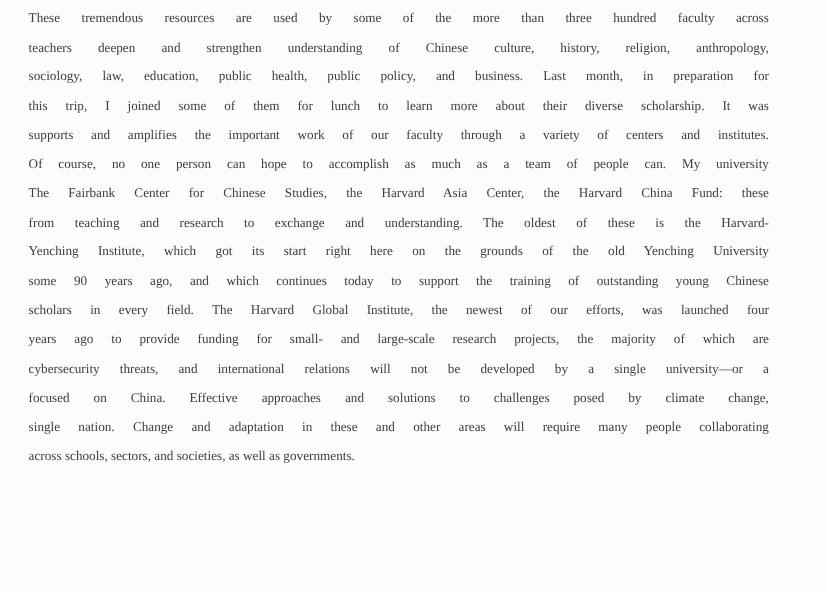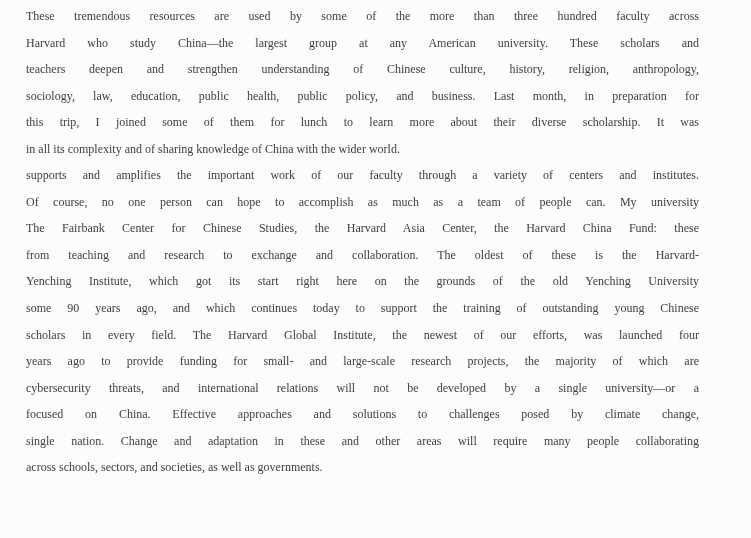"Harvard who study China—the largest" div.line { html: <div>Harvard who study China—the largest group at any American university. These scholars and</div> -> none }
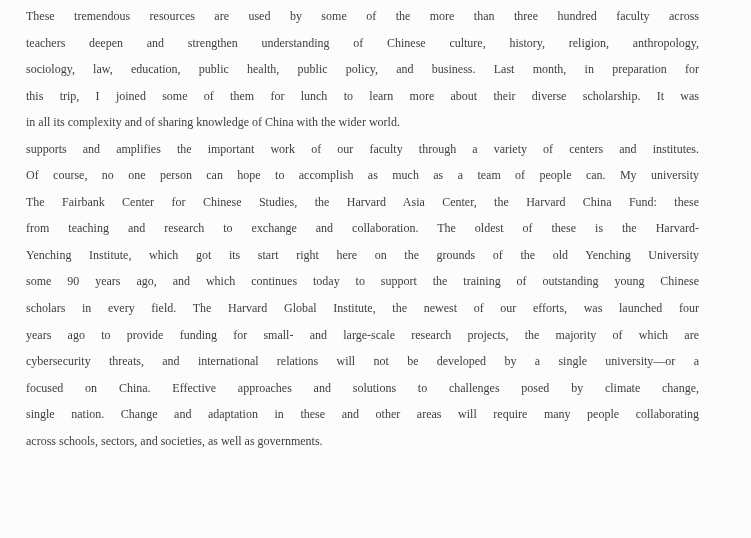"in all its complexity and" div.line { html: <div>in all its complexity and of sharing knowledge of China with the wider world.</div> -> none }
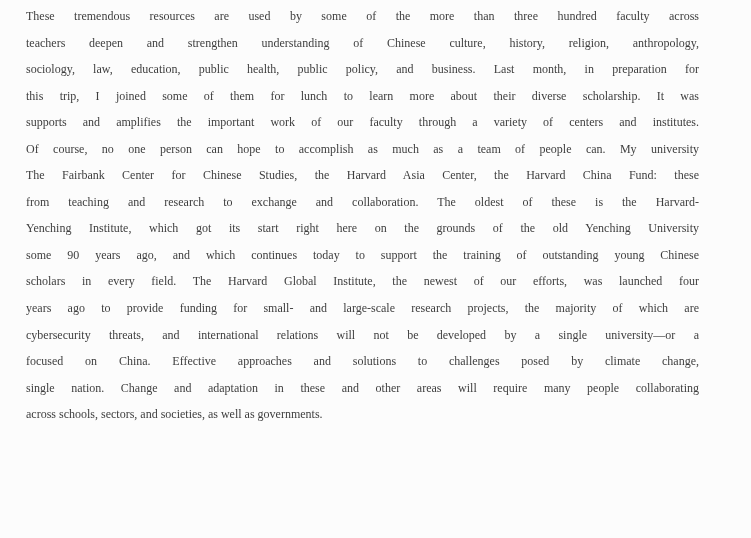"from teaching and research to" div.line { text: collaboration -> understanding }
